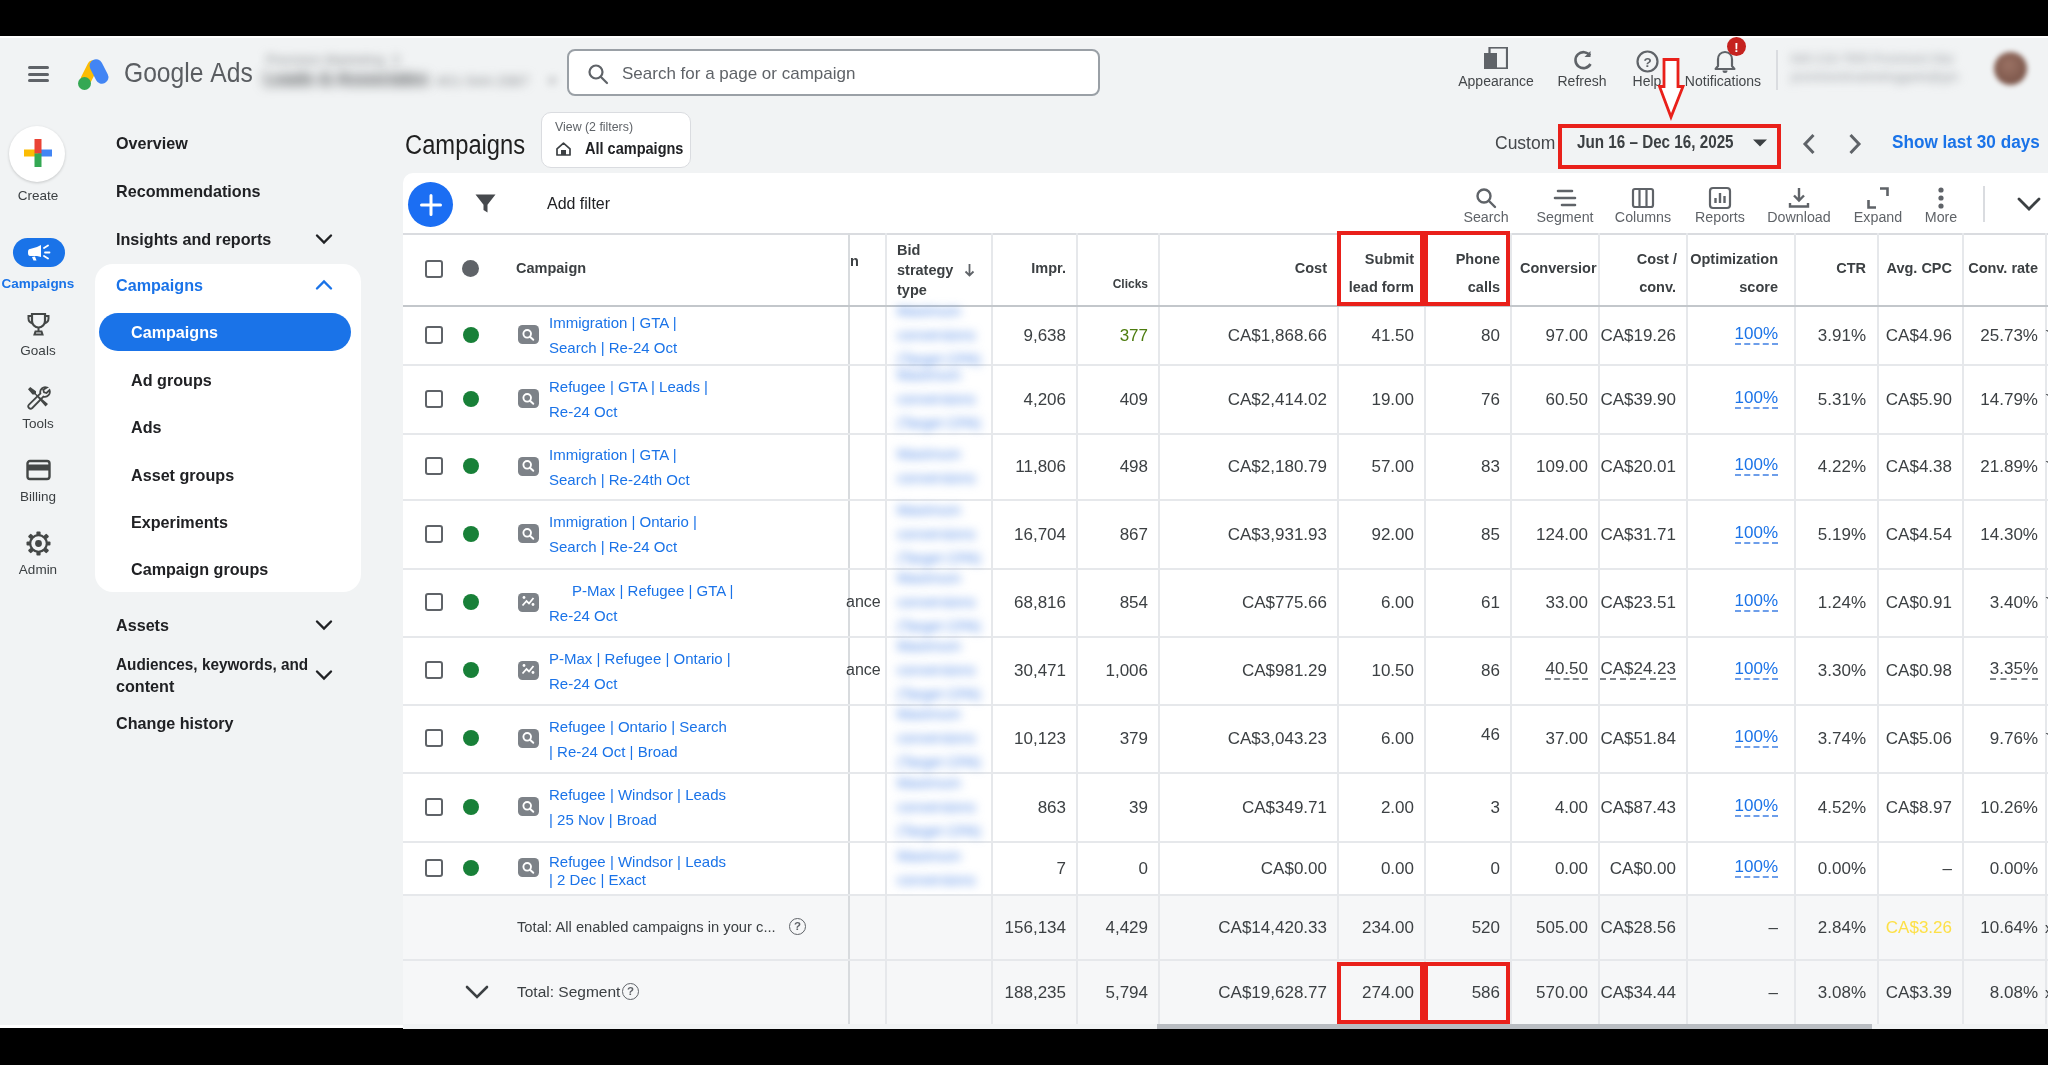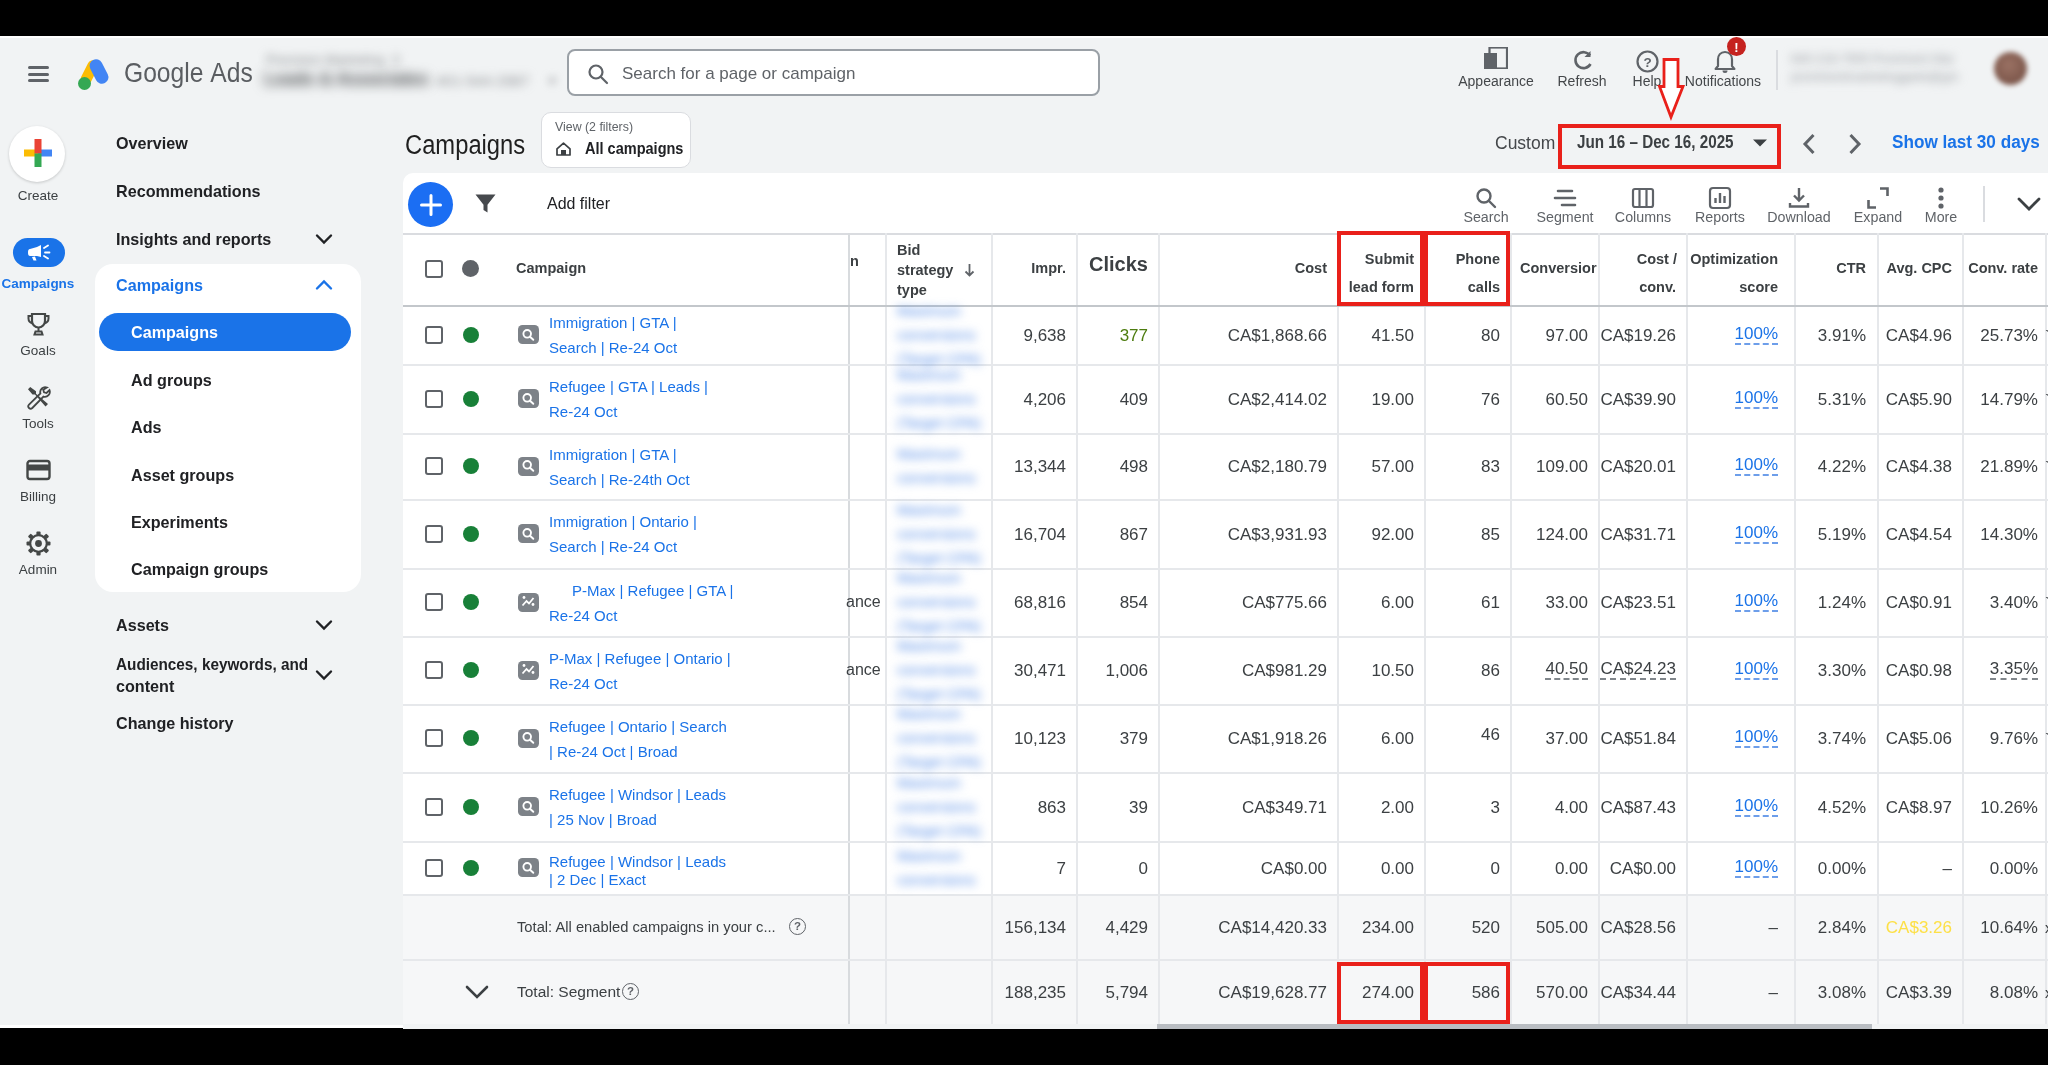"Clicks" div.t { font-size: 20px -> 12px; top: 264px -> 284px }
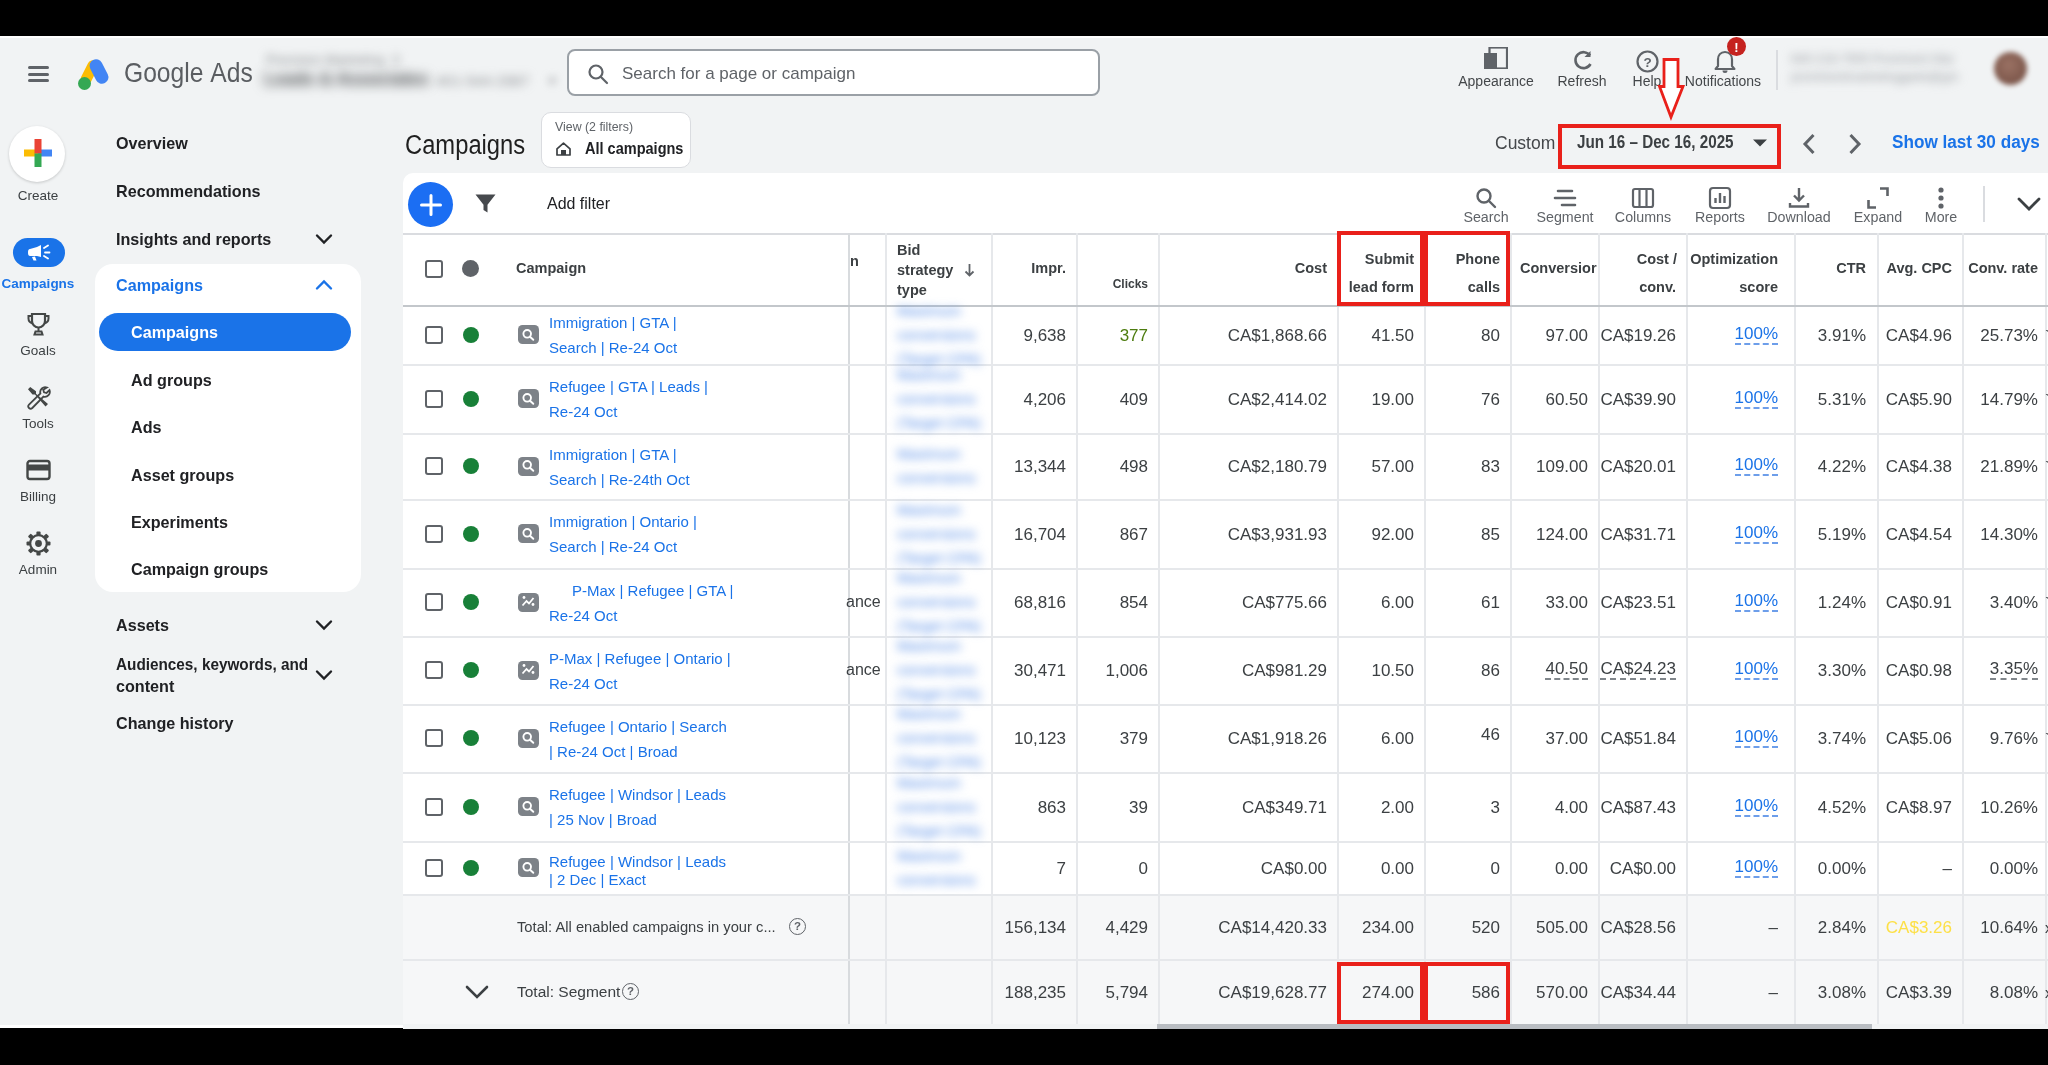"13,344" div.t { text: 13,344 -> 11,806 }
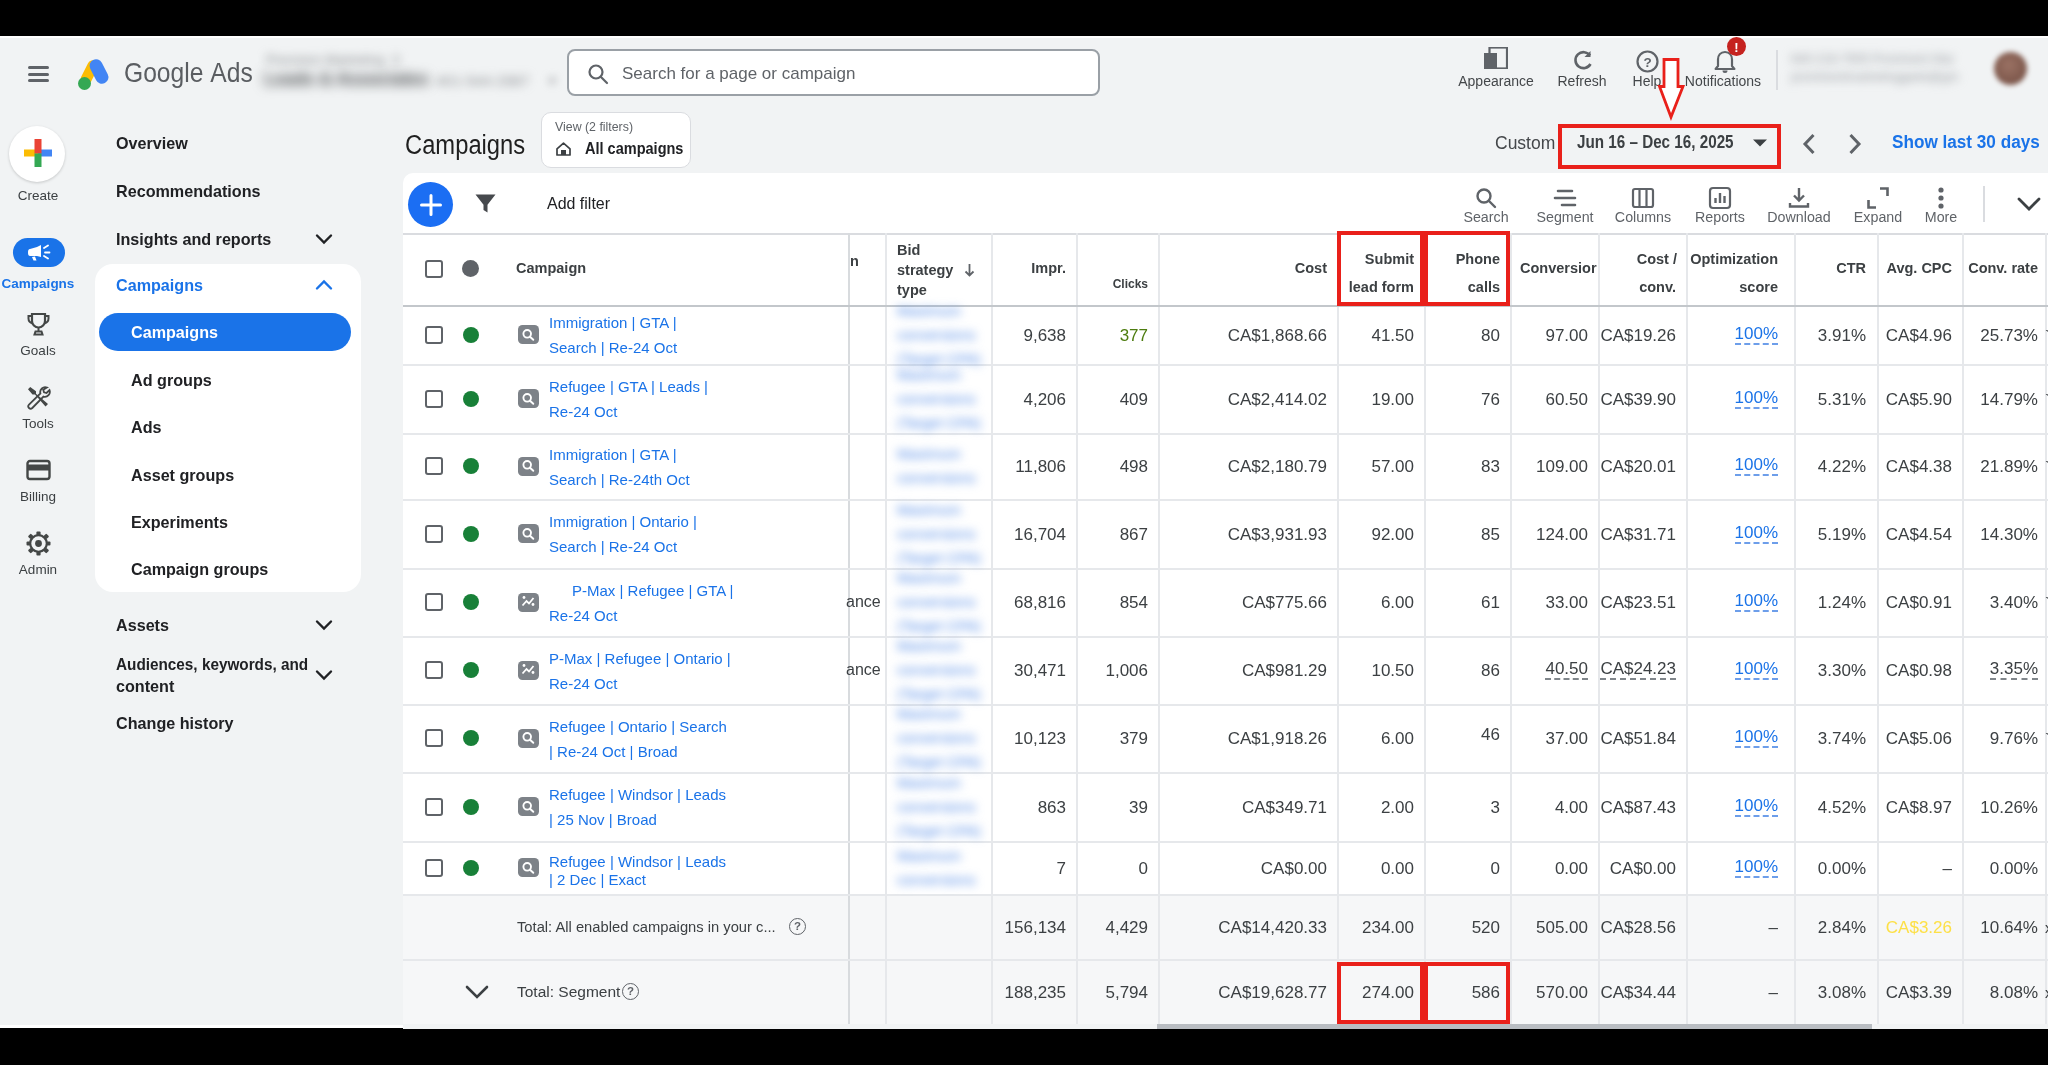"CA$1,918.26" div.t { text: CA$1,918.26 -> CA$3,043.23 }
